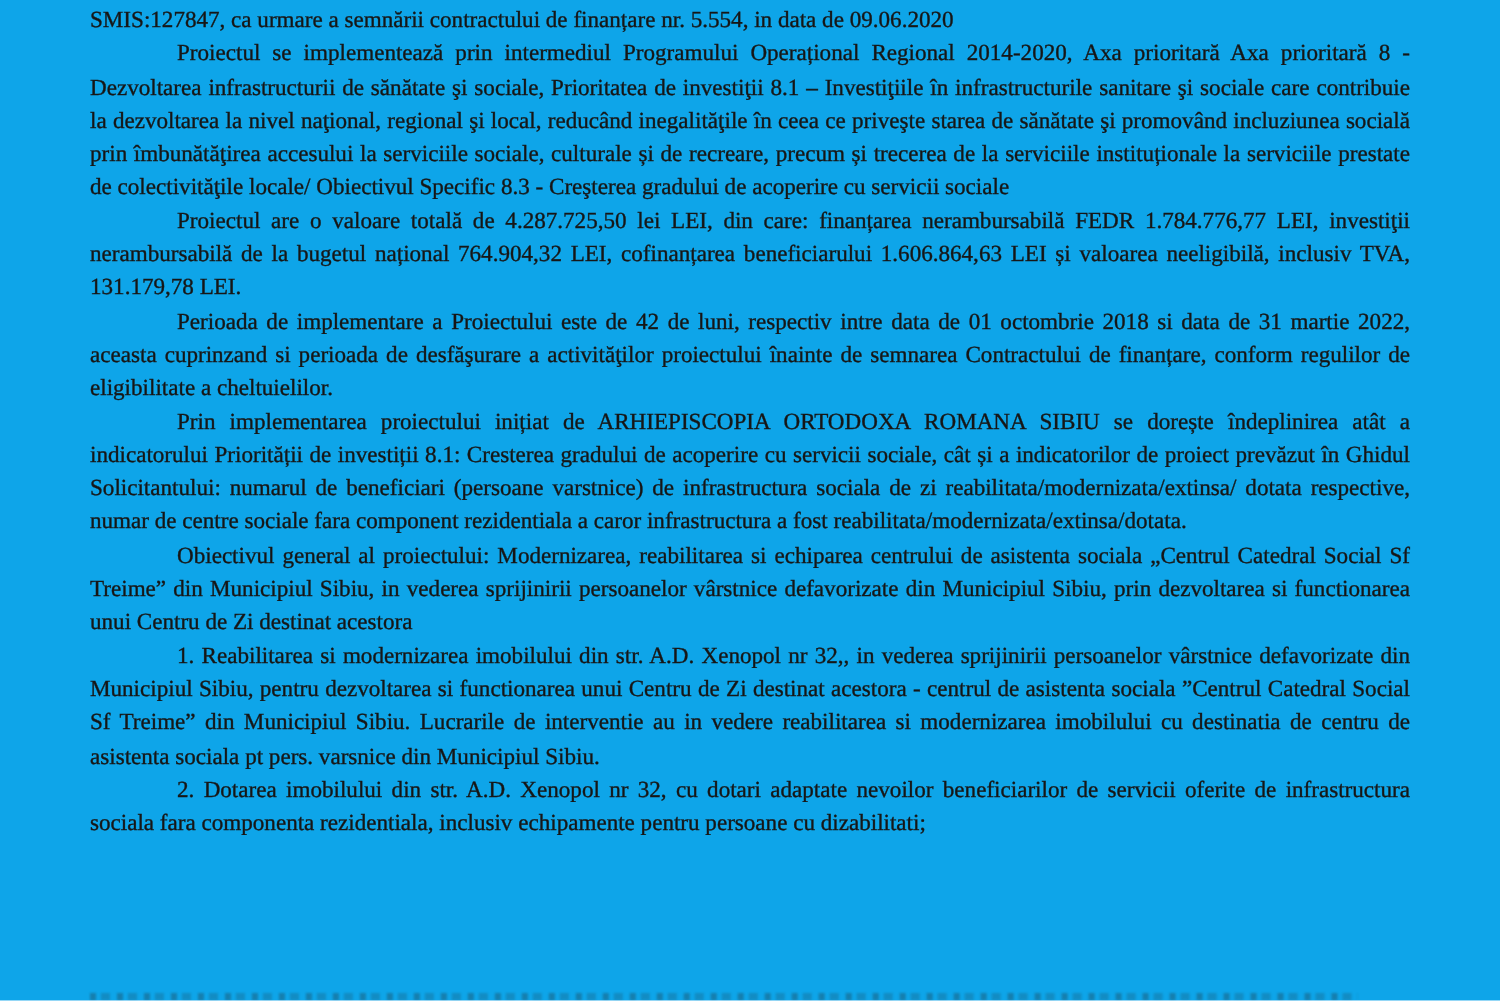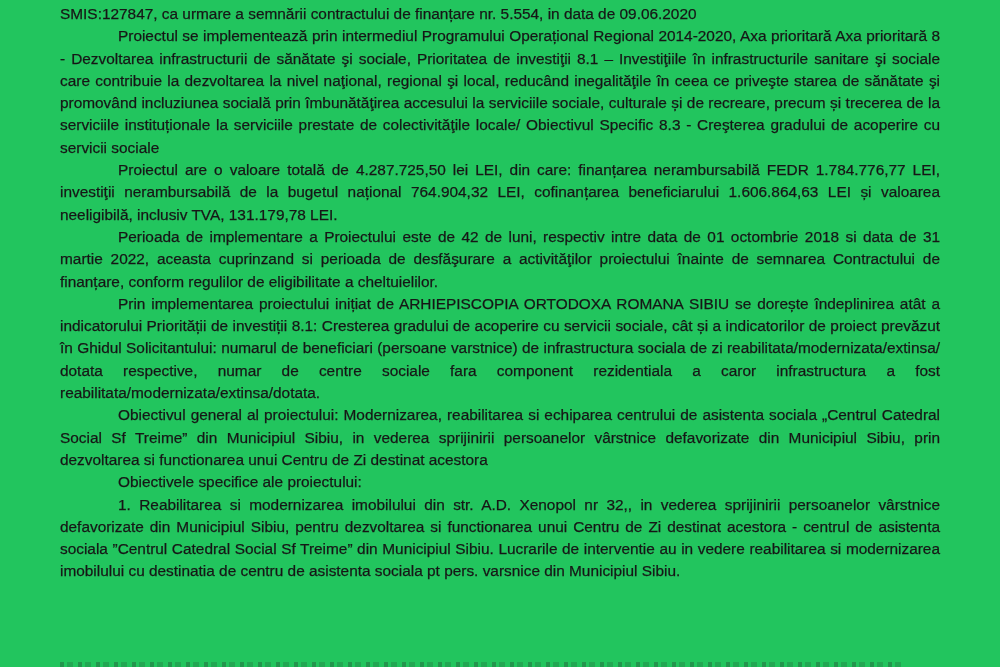"SMIS:127847, ca urmare a semnării" .page { background: #22c55e -> #0ea5e9; font-family: Liberation Sans, sans-serif -> Liberation Serif, serif }
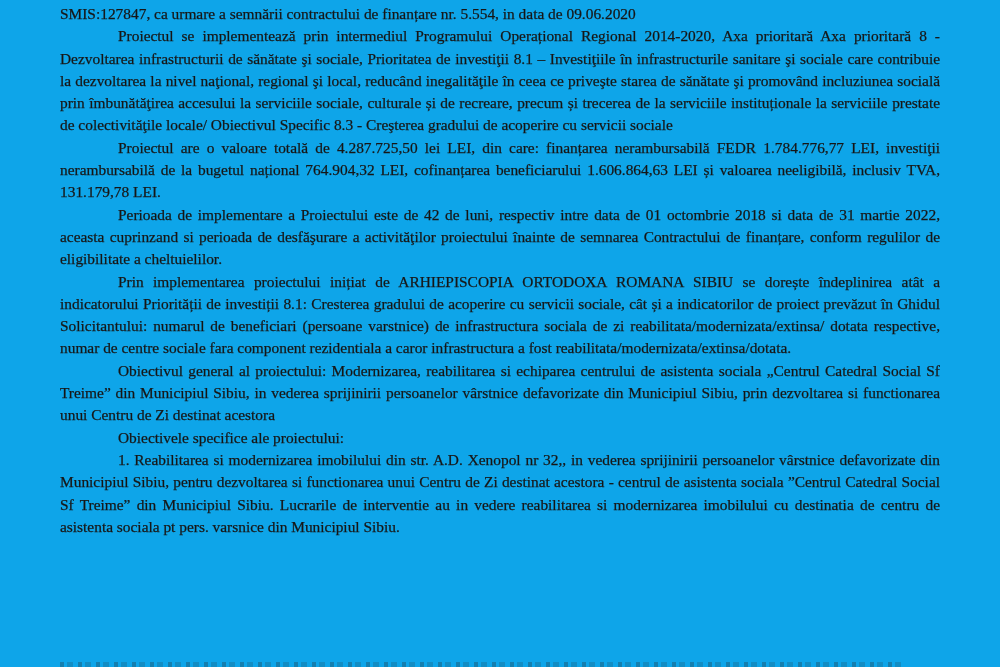"Obiectivele specifice ale proiectului:" p.indent { html: <p>Obiectivele specifice ale proiectului:</p> -> none }
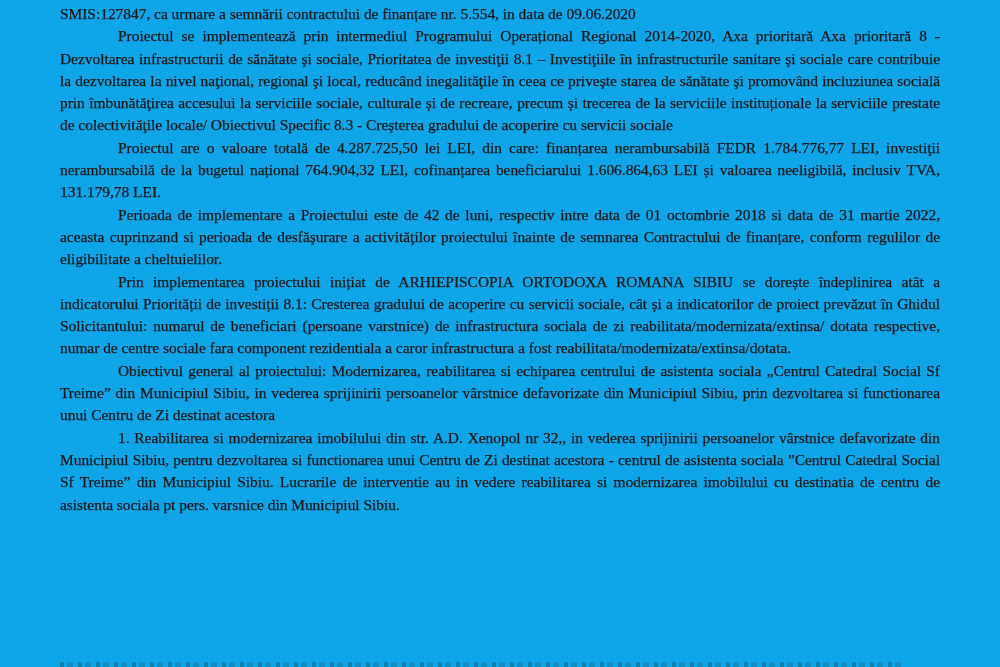"2. Dotarea imobilului din str." p.indent { html: none -> <p>2. Dotarea imobilului din str. A.D. Xenopol nr 32, cu dotari adaptate nevoilor beneficiarilor de servicii oferite de infrastructura sociala fara componenta rezidentiala, inclusiv echipamente pentru persoane cu dizabilitati;</p> }
